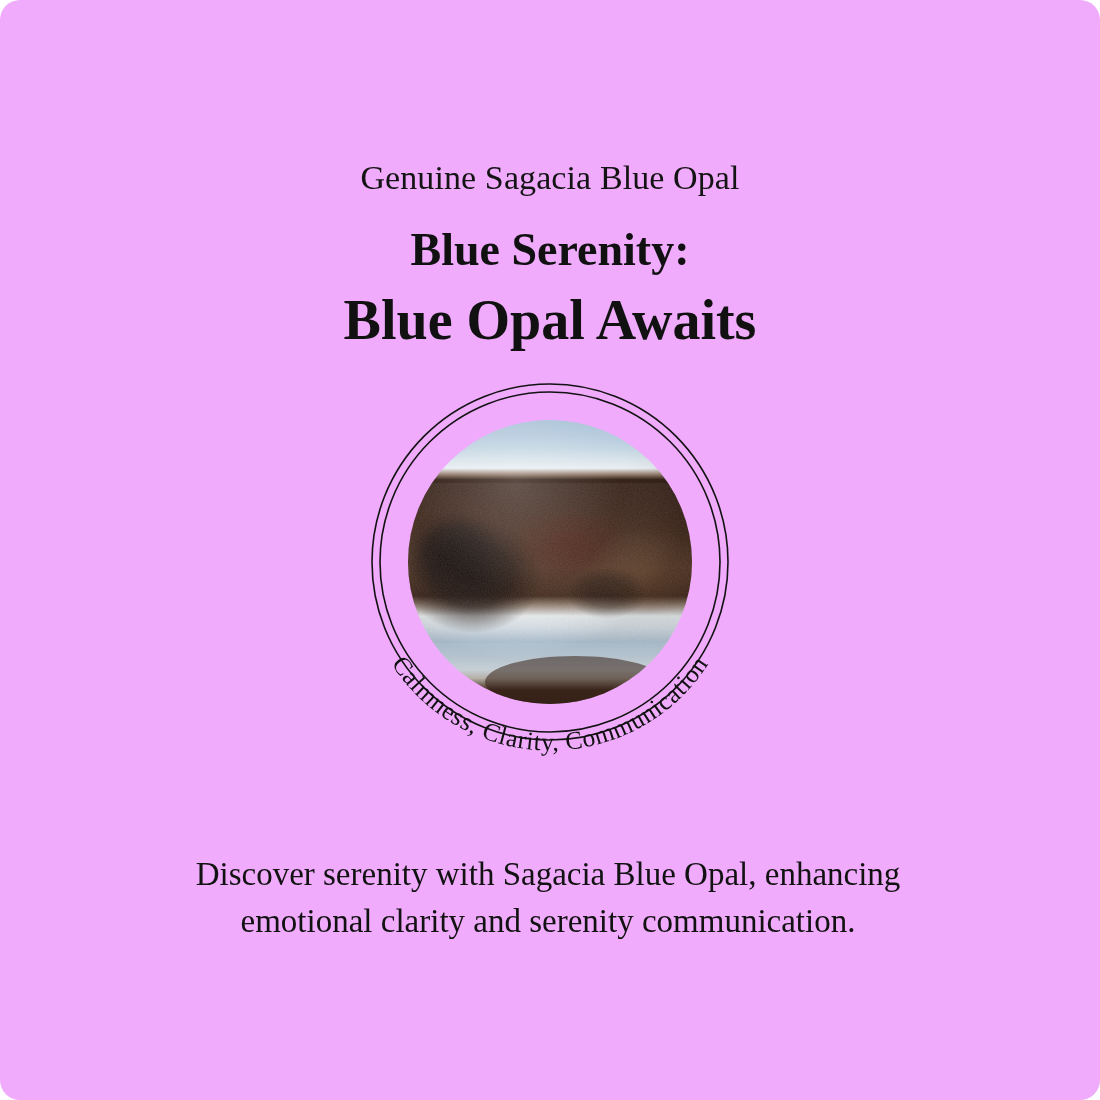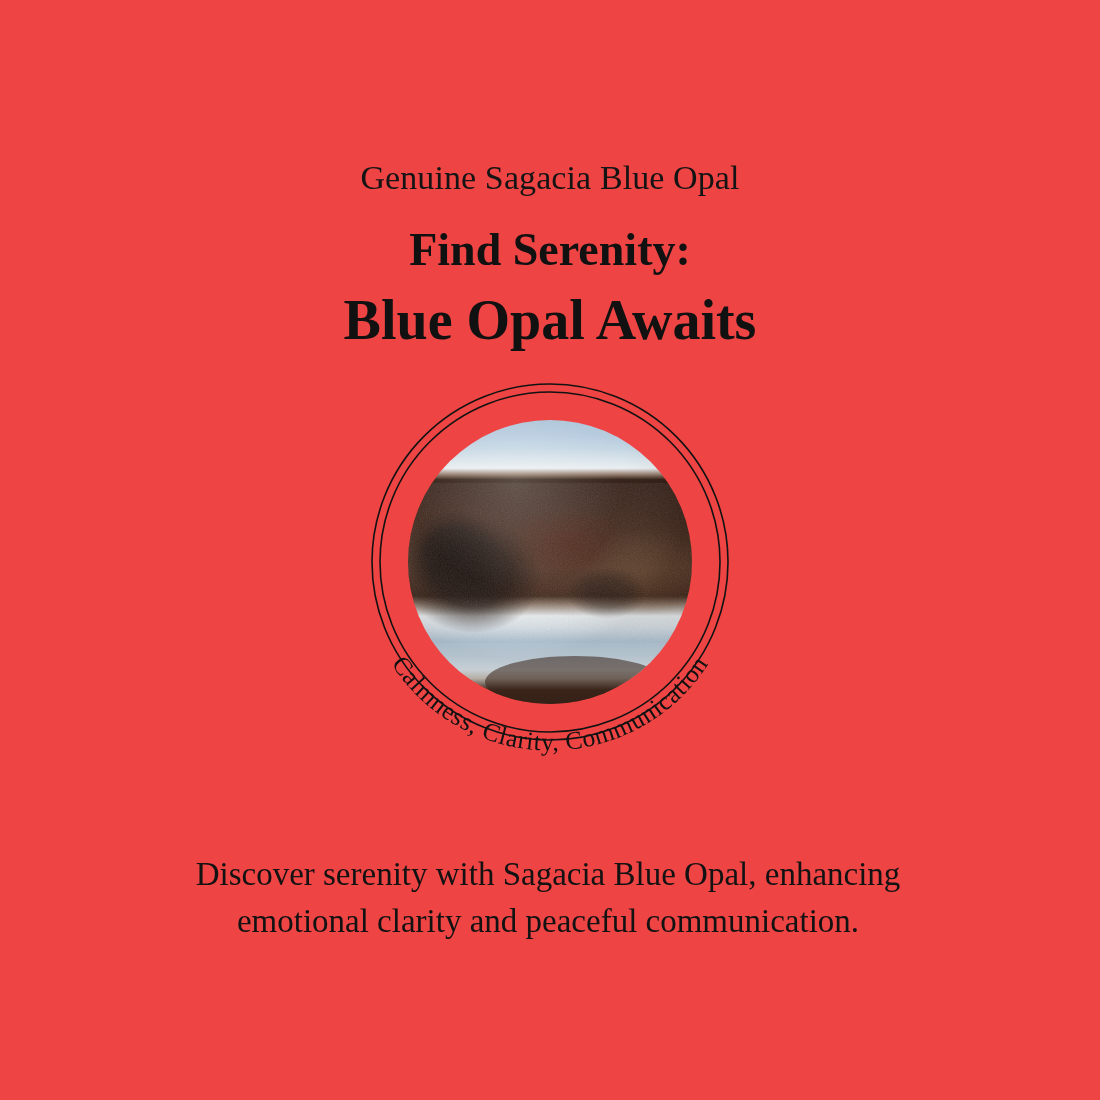"Genuine Sagacia Blue Opal" .promo-card { background: #ef4444 -> #f0abfc; border-radius: none -> 20px }
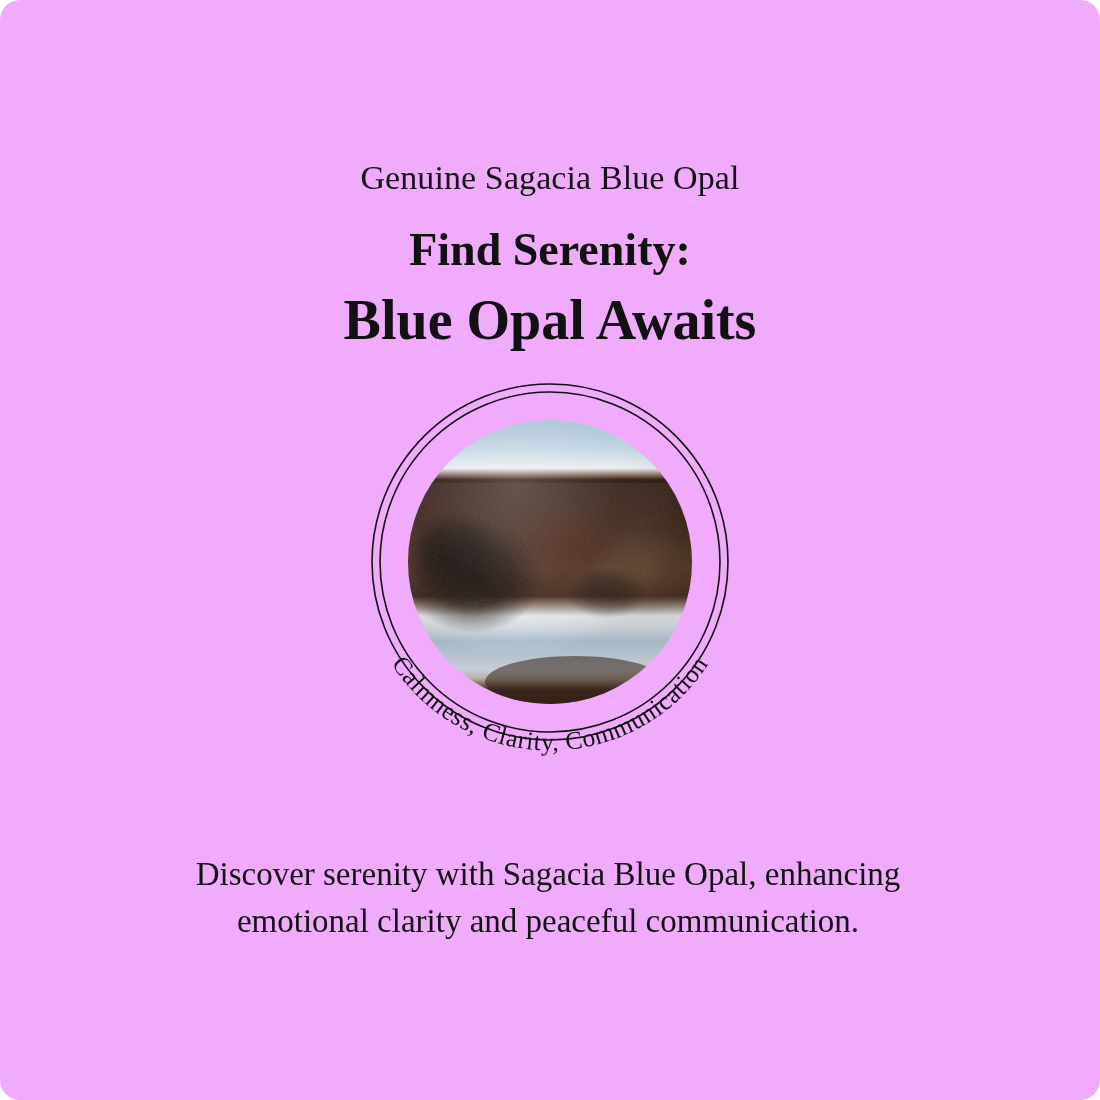"Find Serenity:" span.headline-line-1 { text: Find -> Blue }
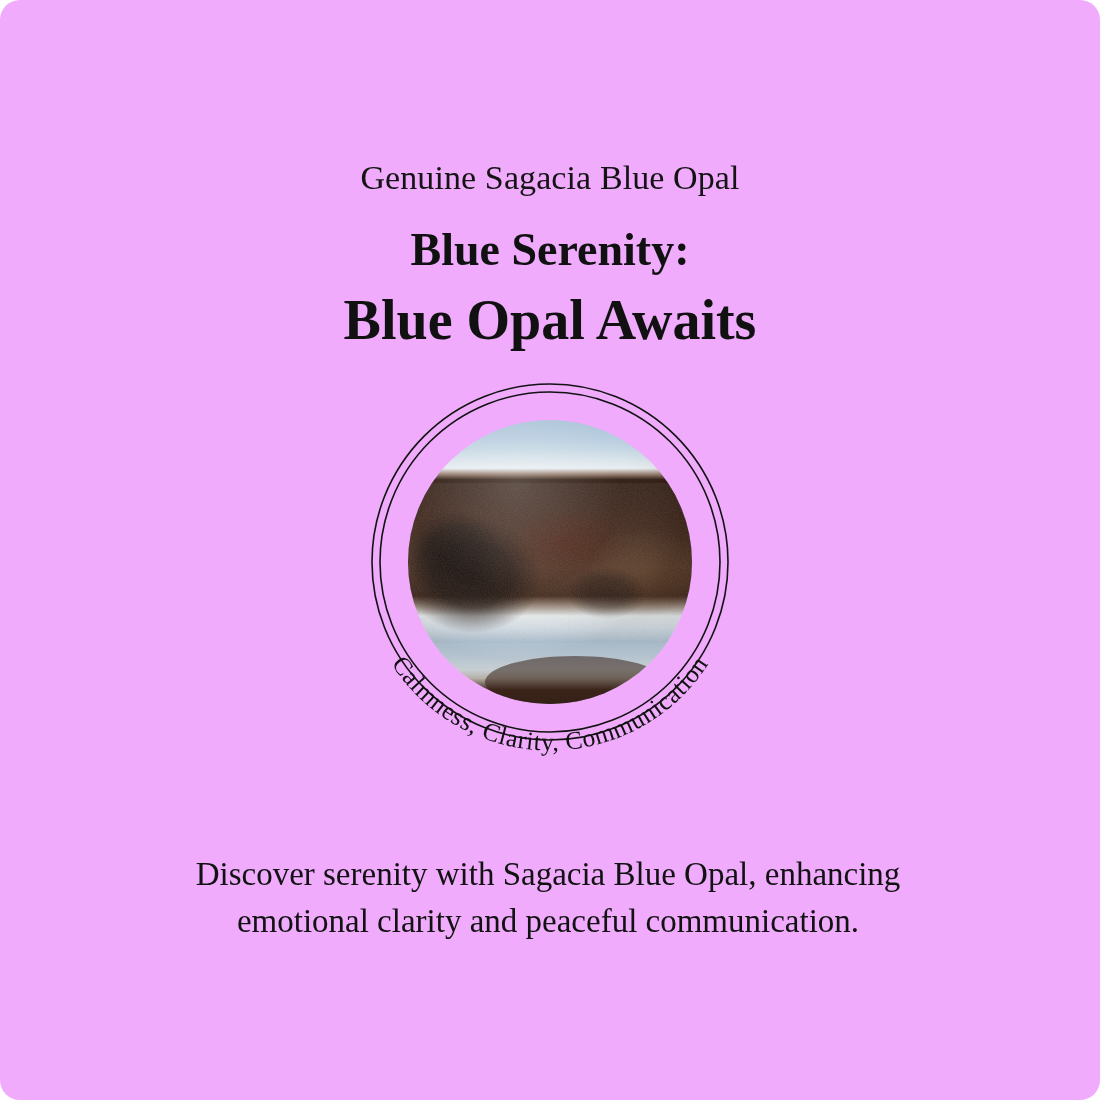"emotional clarity and peaceful" span.body-copy-line { text: peaceful -> serenity }
